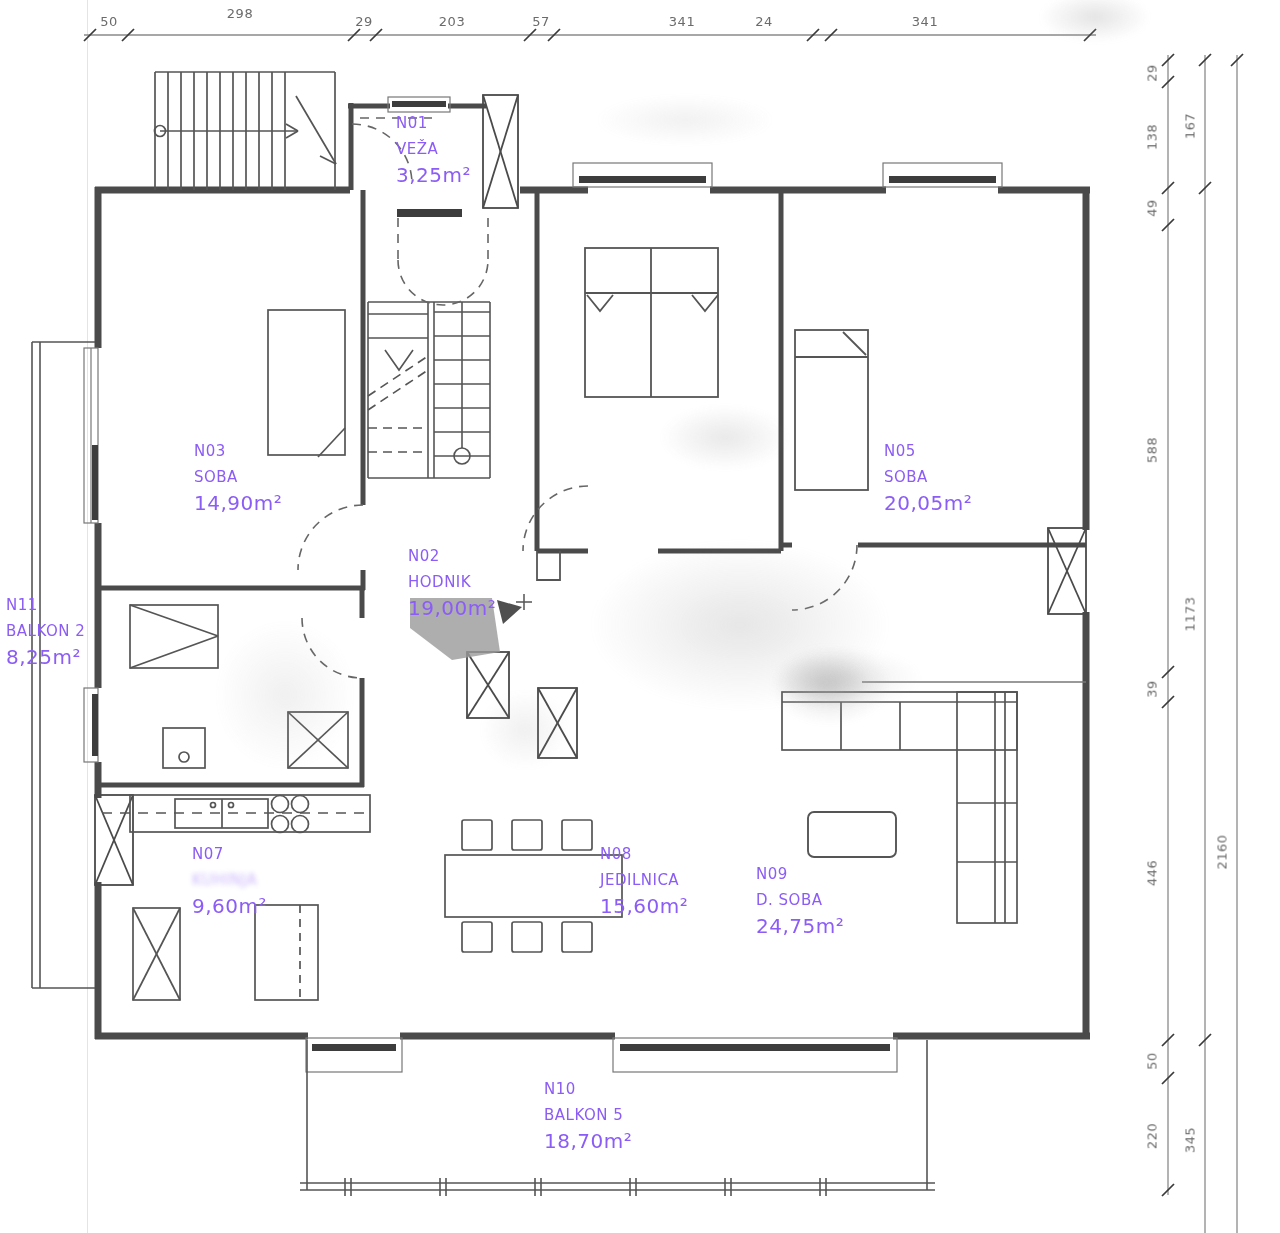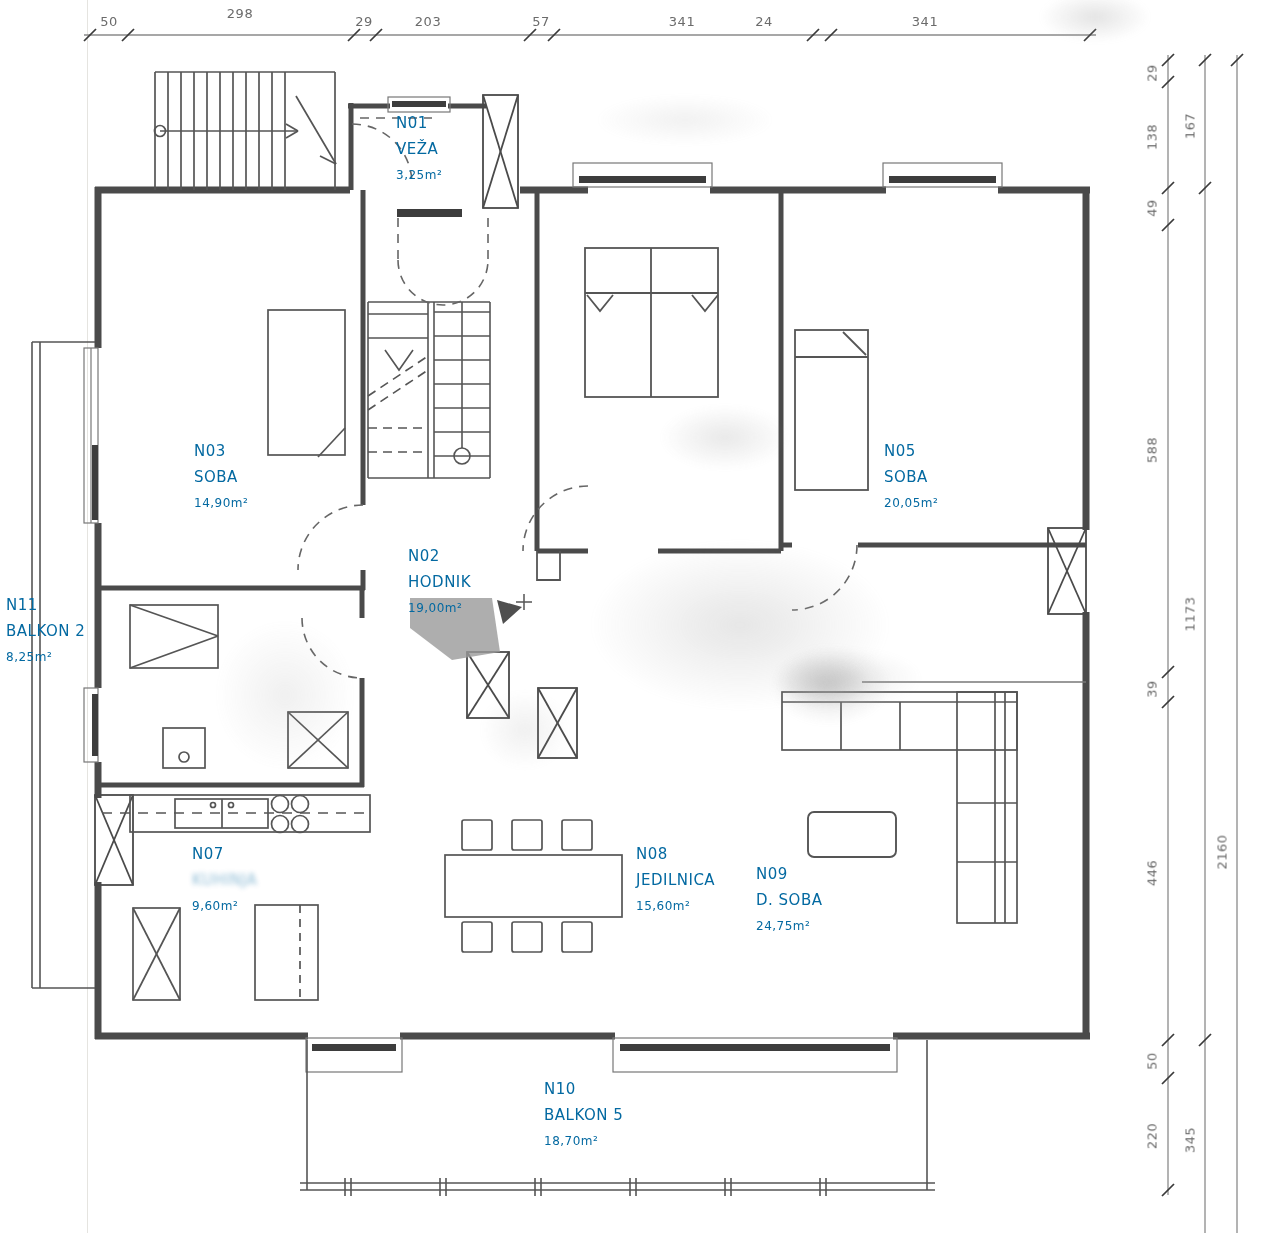"203" span.dim { left: 428px -> 452px }
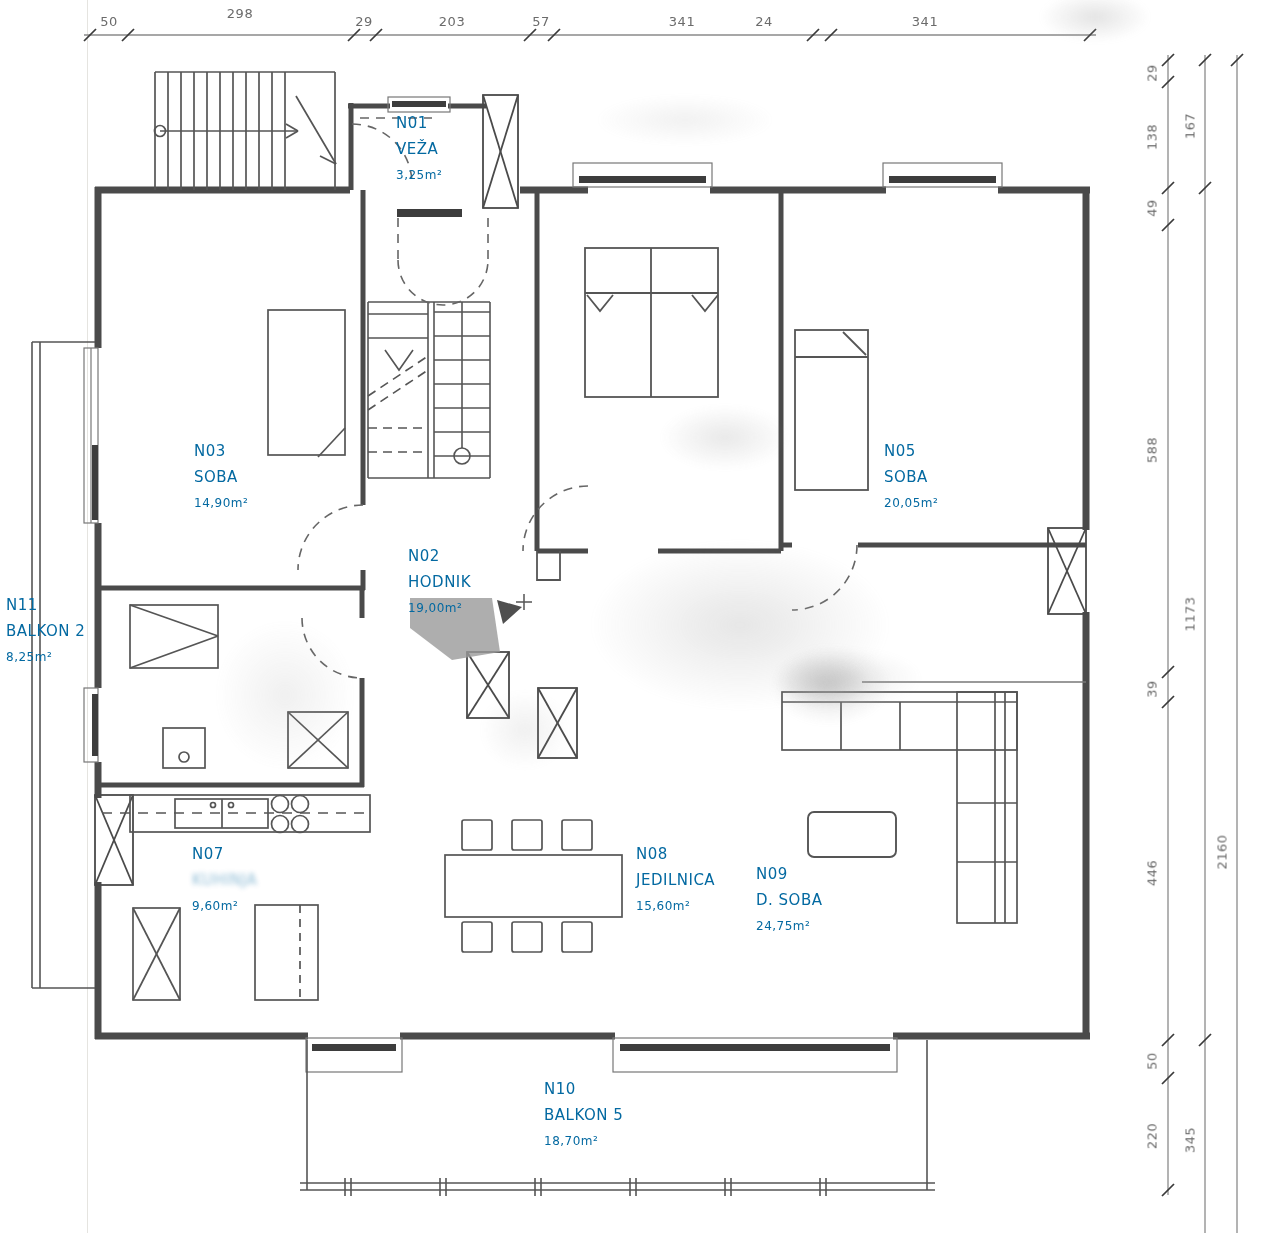"N01" .rlabel { color: #0369a1 -> #8b5cf6 }
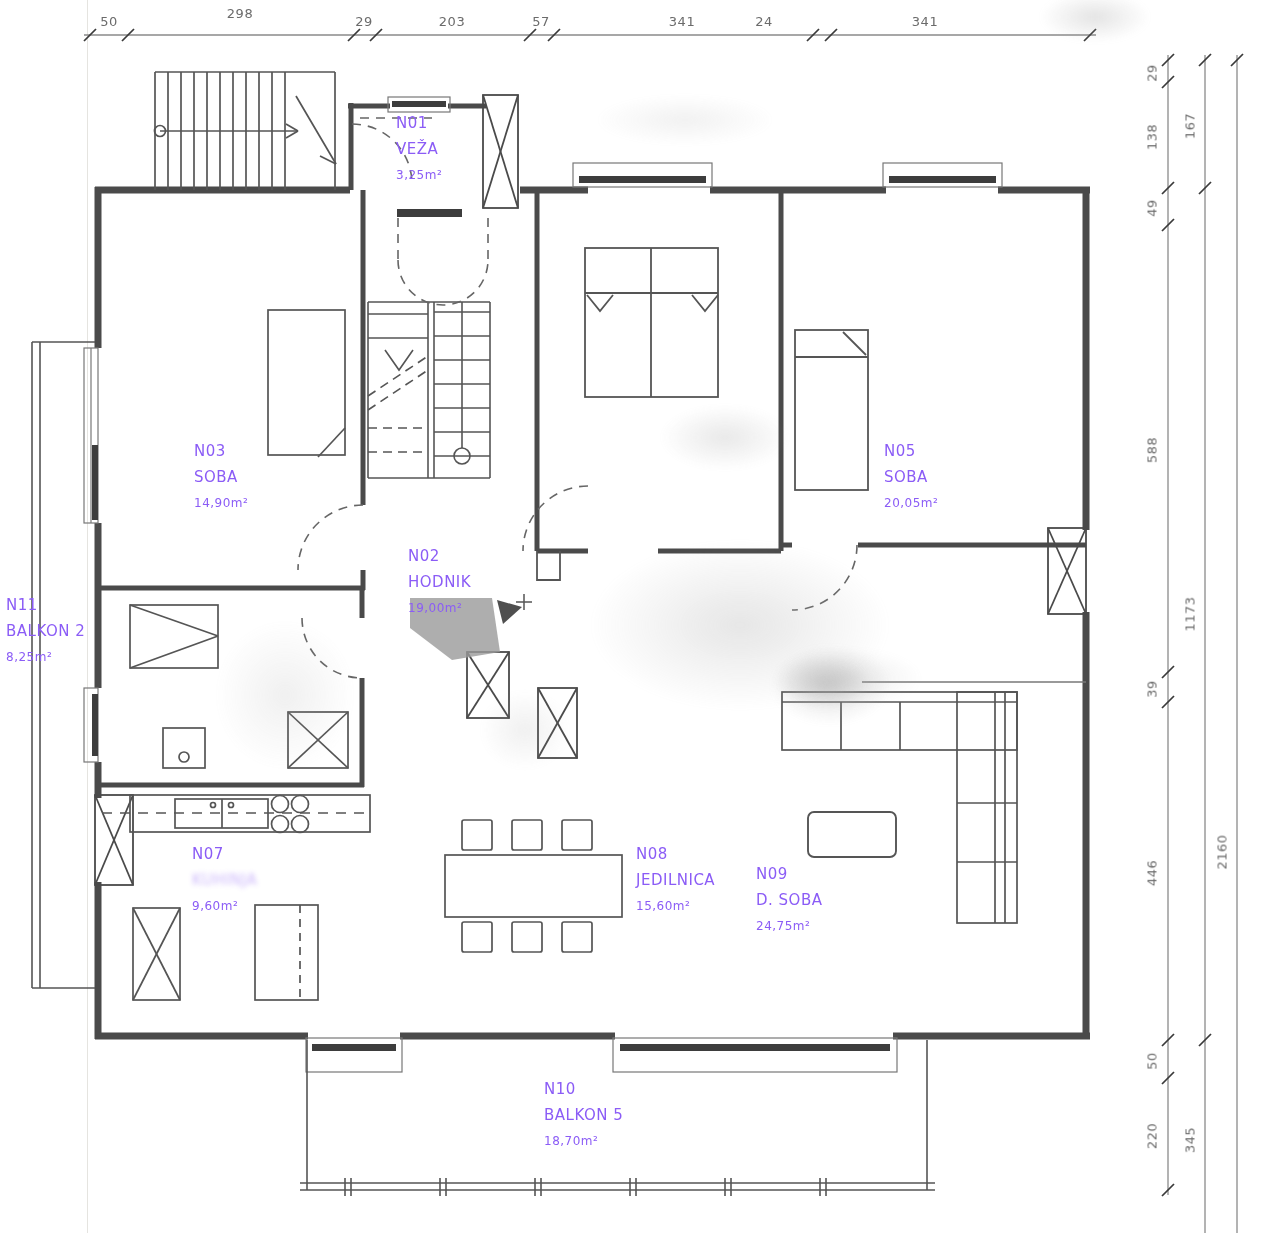"3,25m²" .rlabel .rl-ar { font-size: 12px -> 20px }
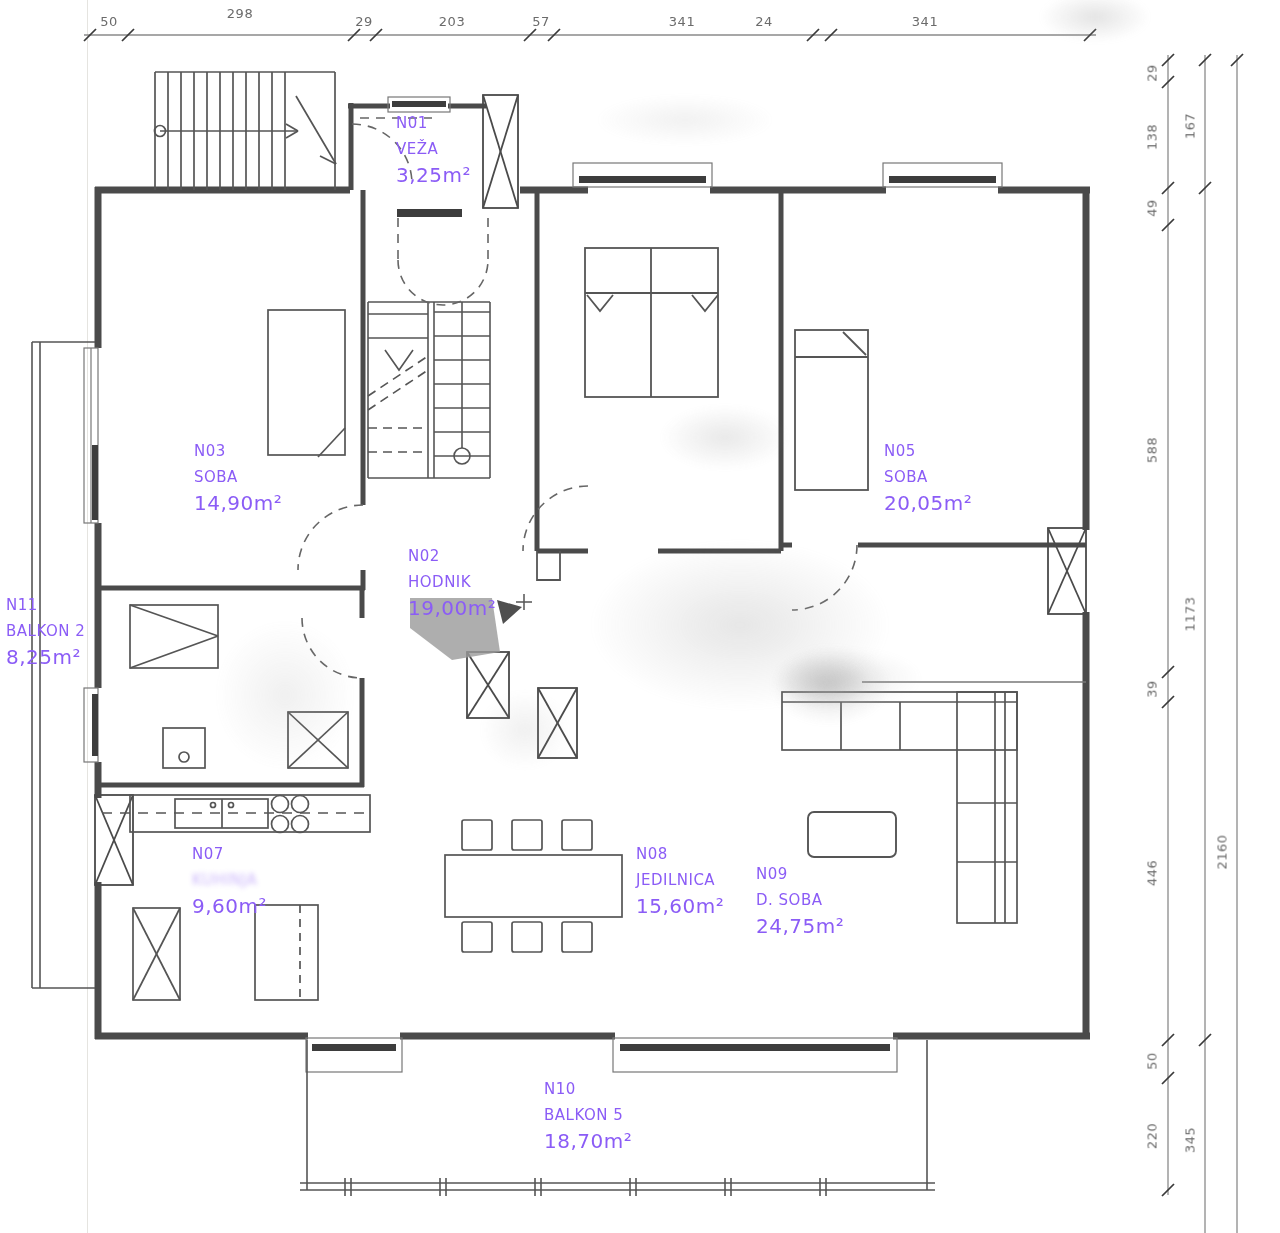"N08" div.rlabel { left: 636px -> 600px }
